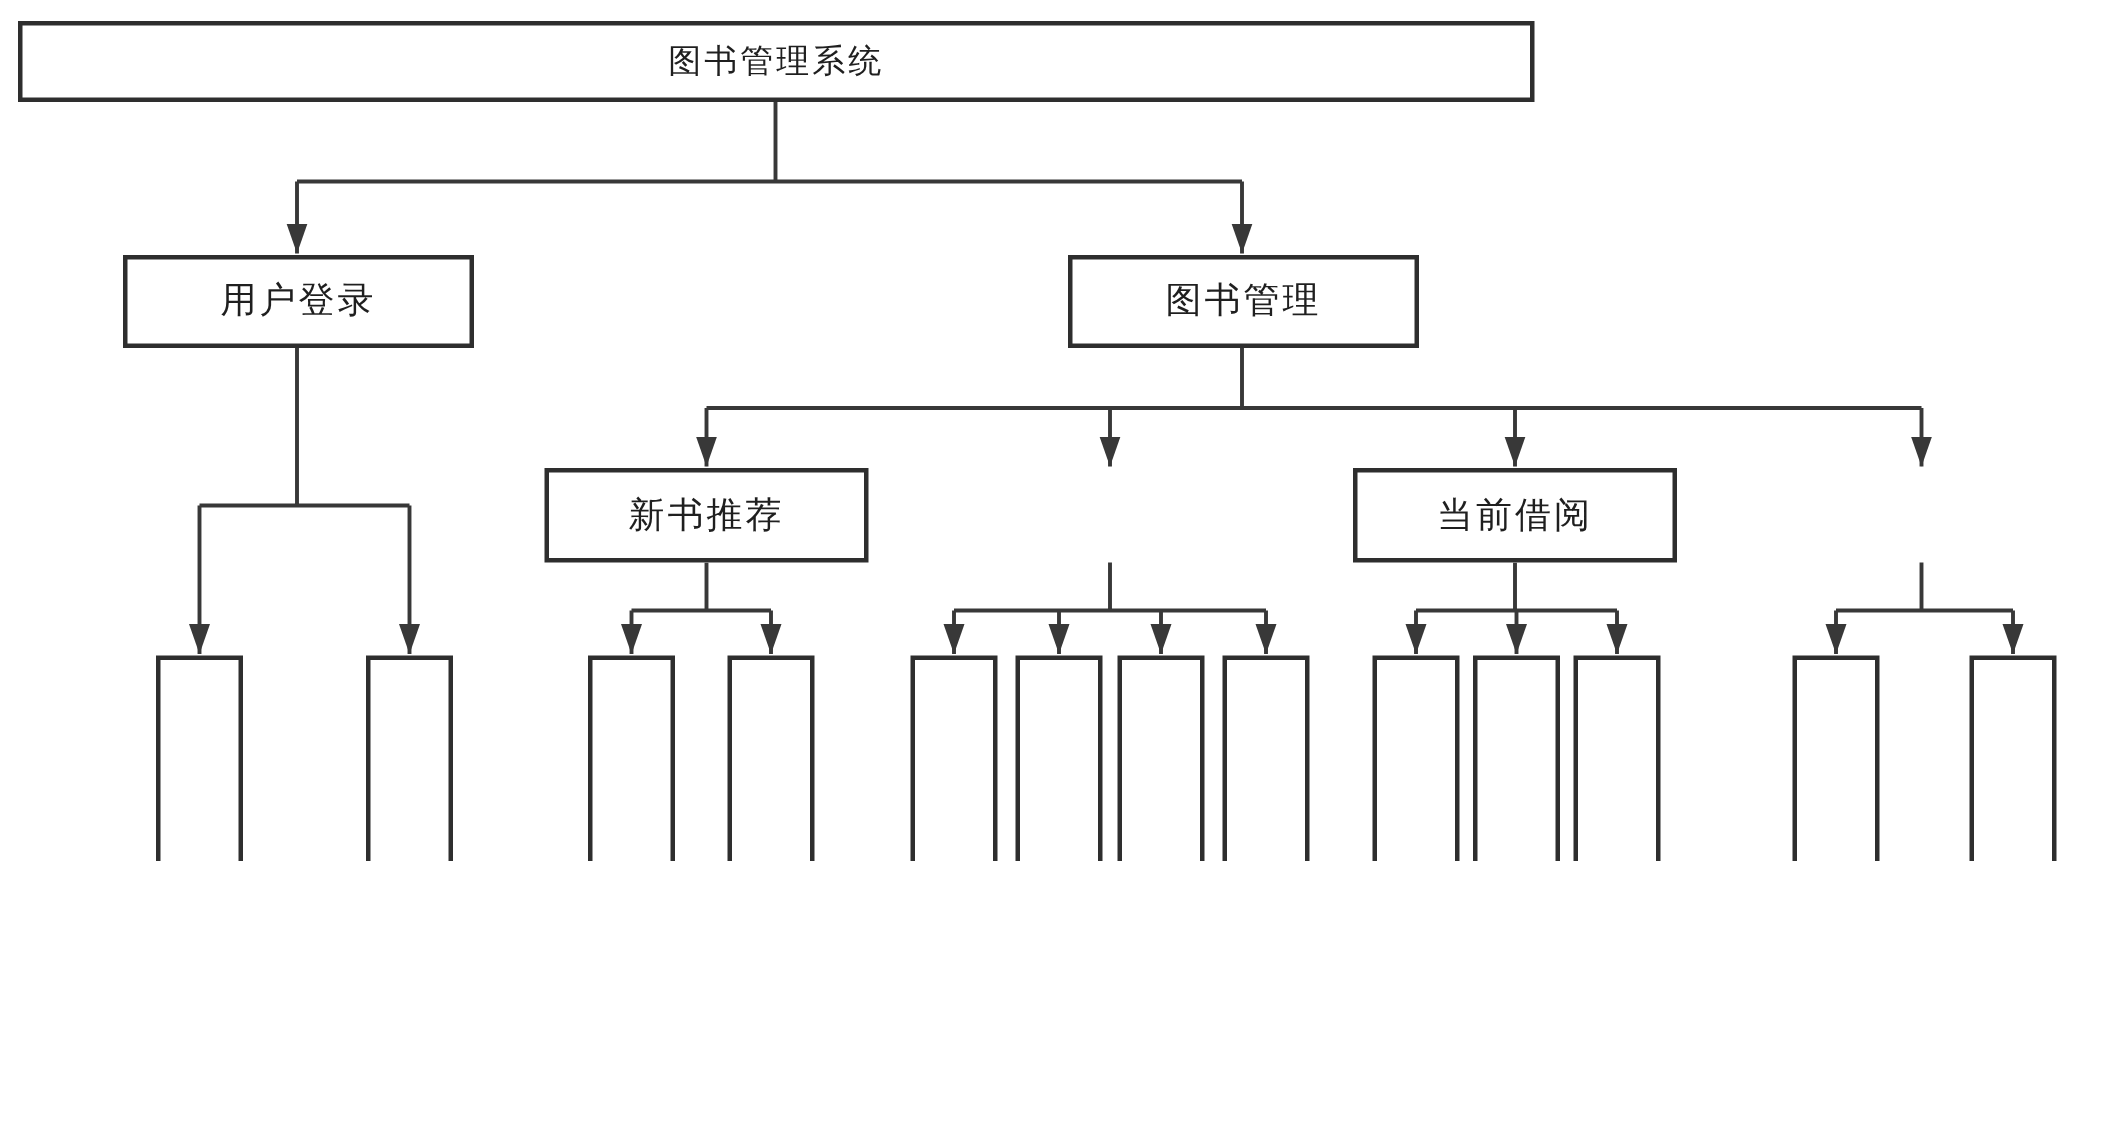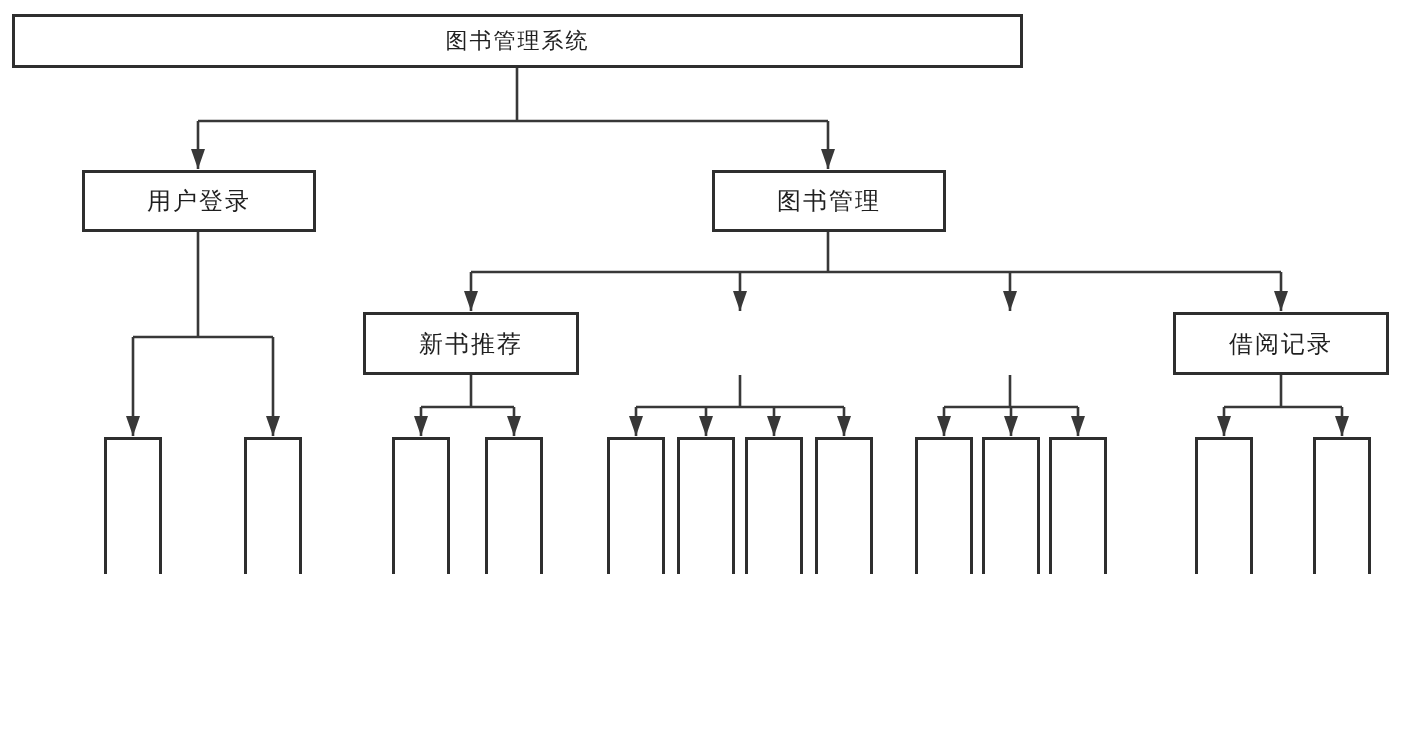"当前借阅" div.box { html: none -> <div>当前借阅</div> }
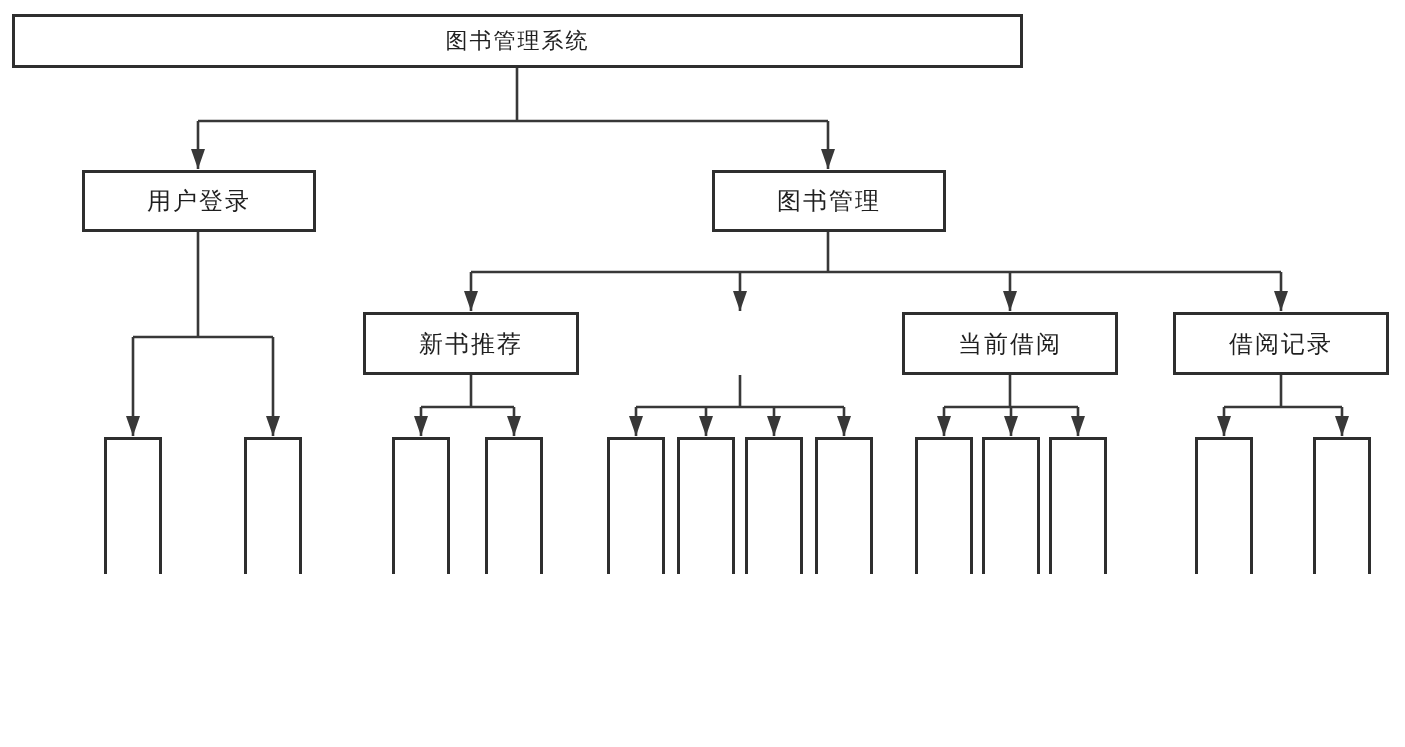"借阅记录" div.box { html: <div>借阅记录</div> -> none }
